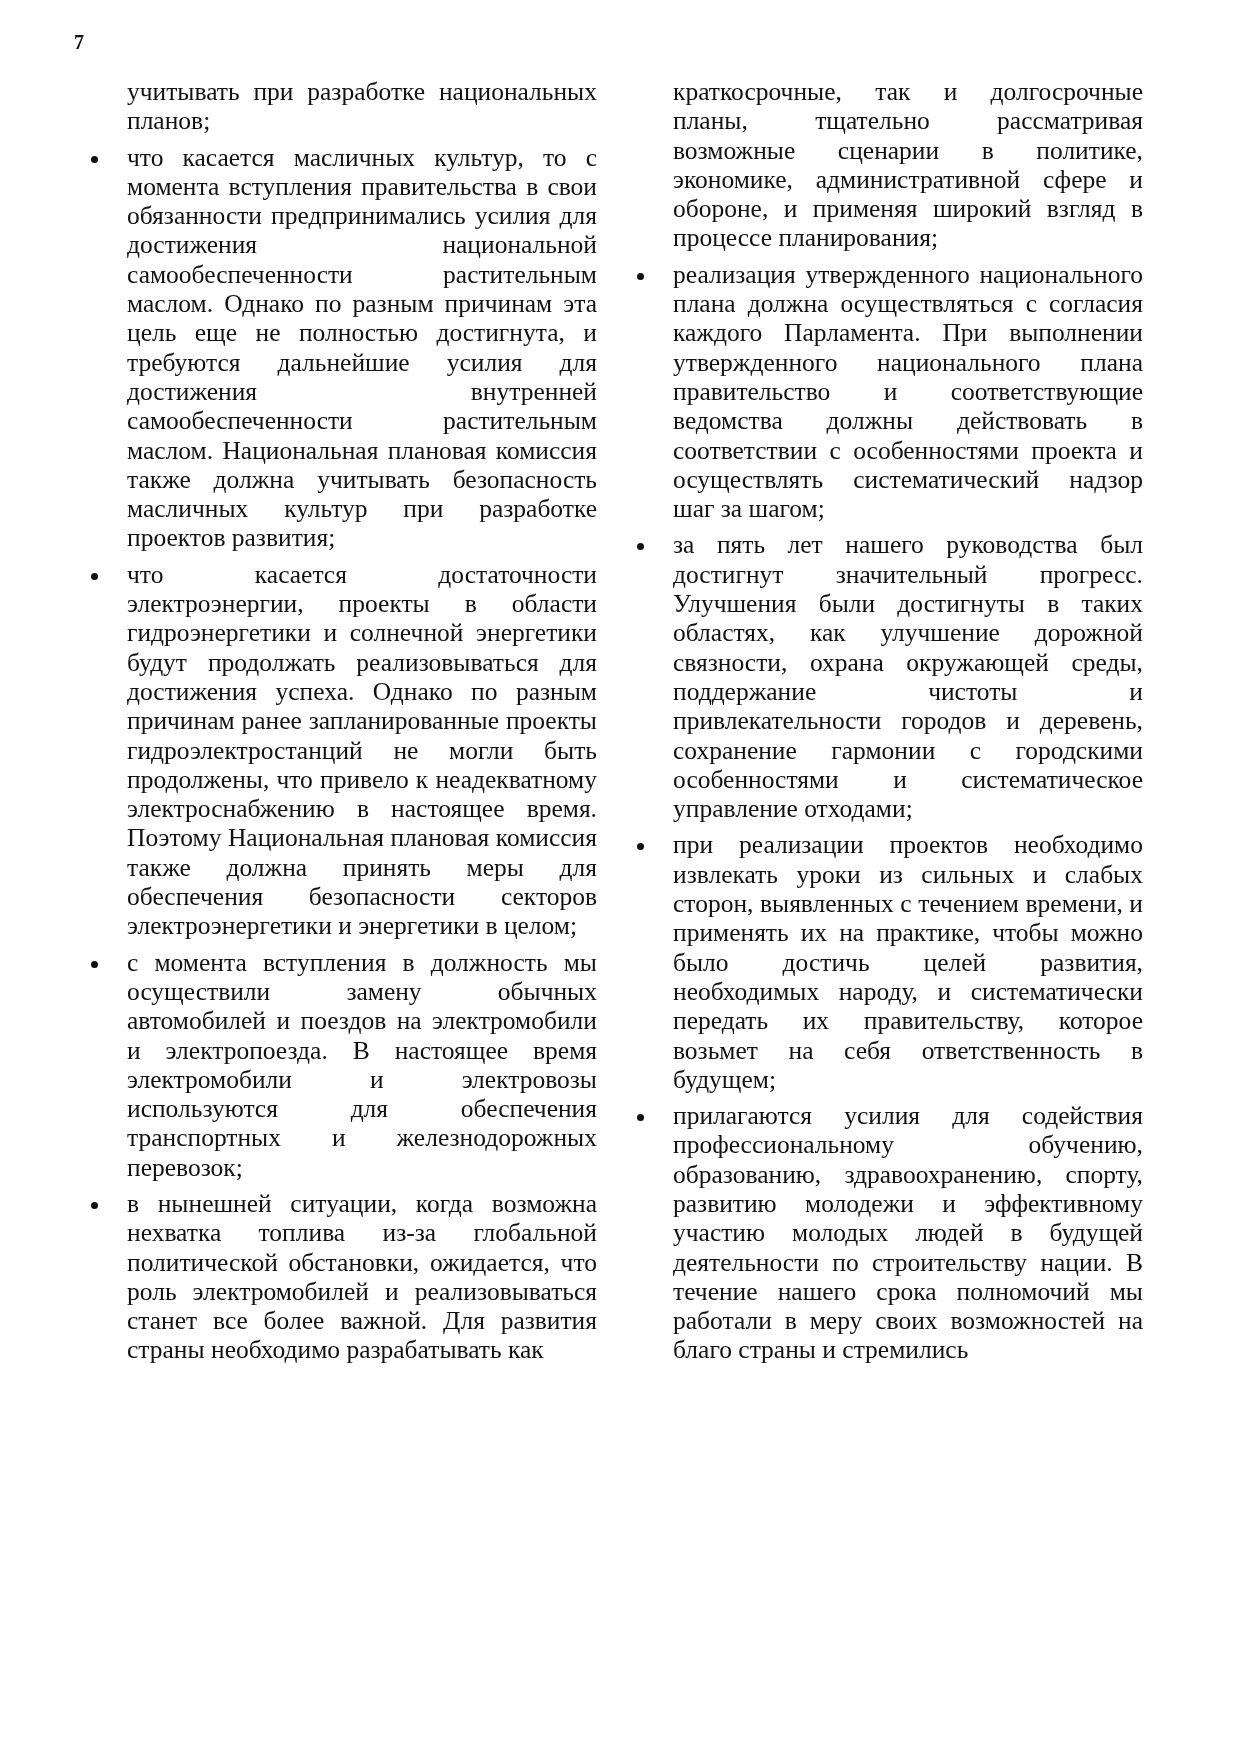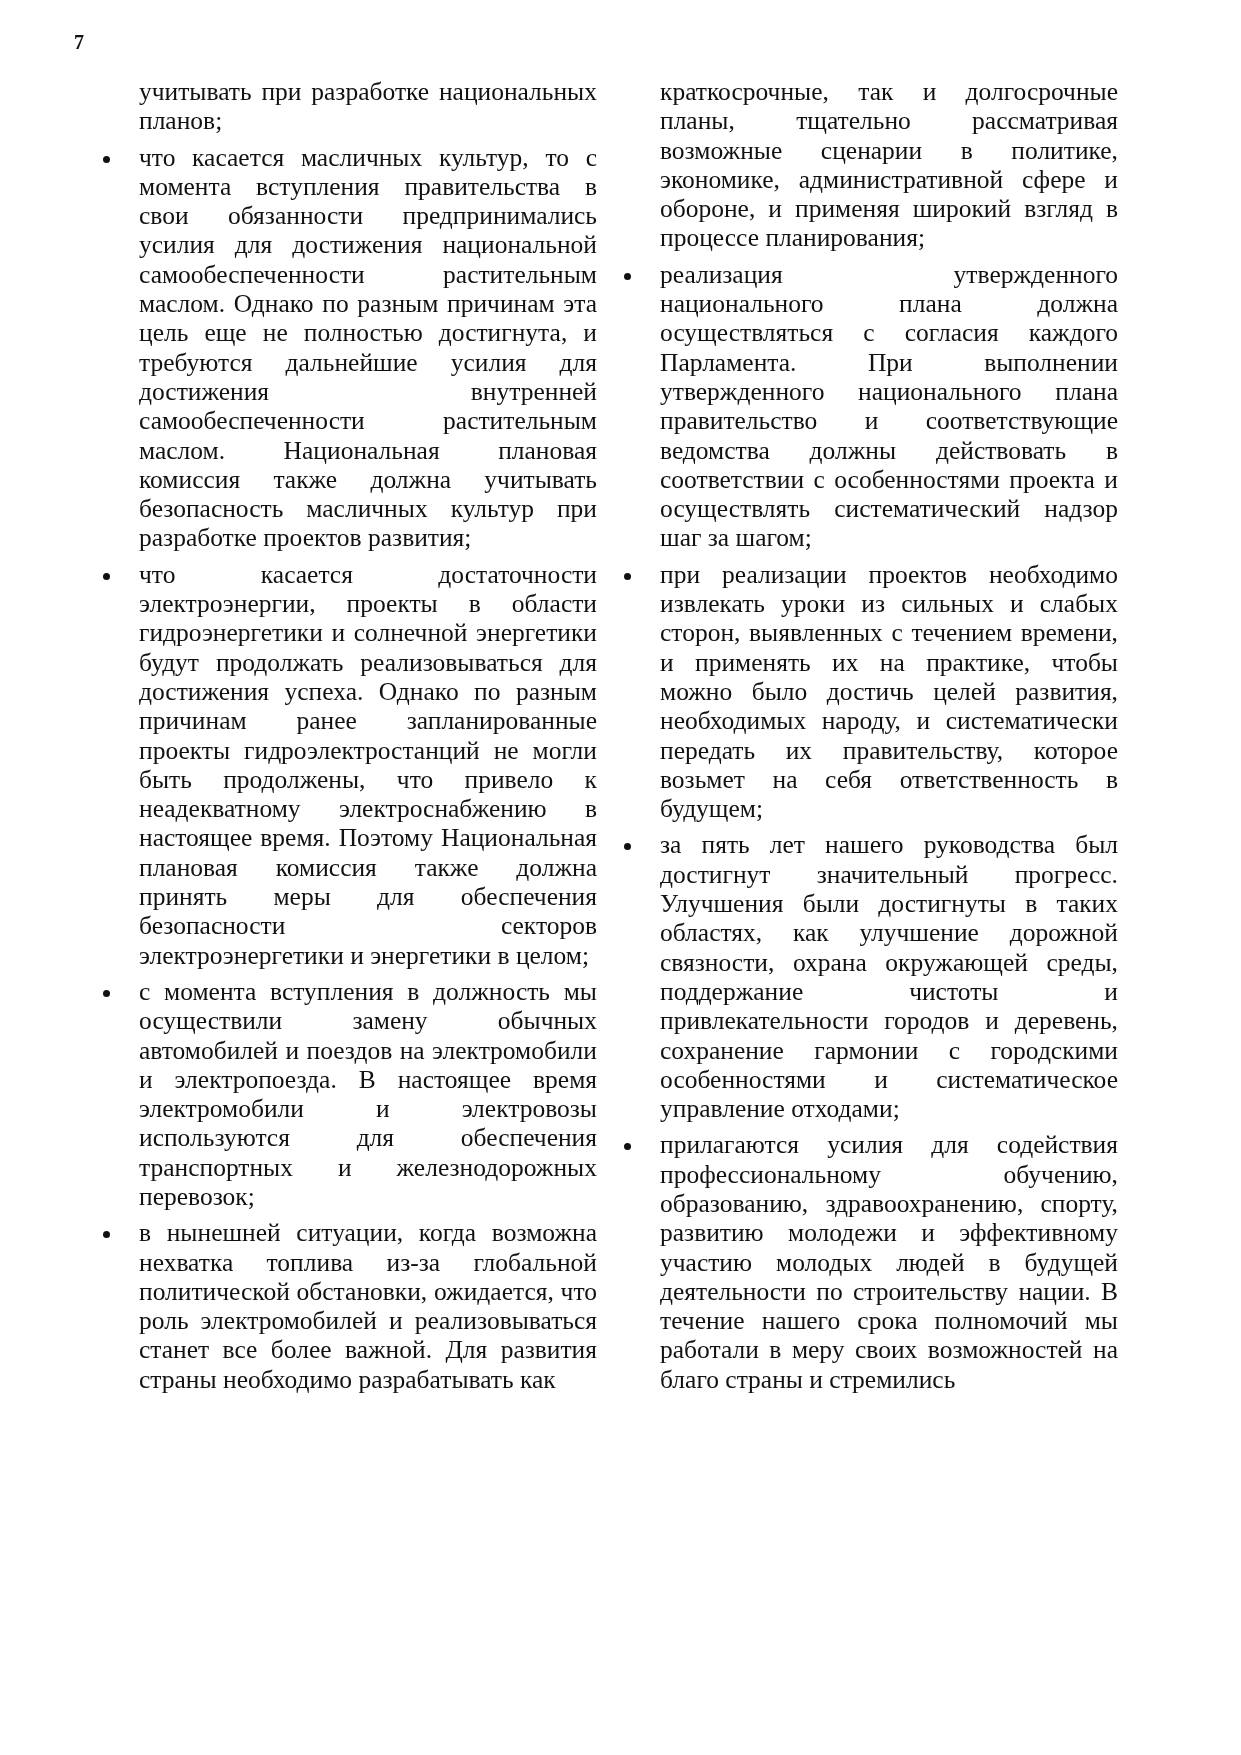"учитывать при разработке национальных" .para { margin: 0 0 7px 12px -> 0 0 7px 0 }
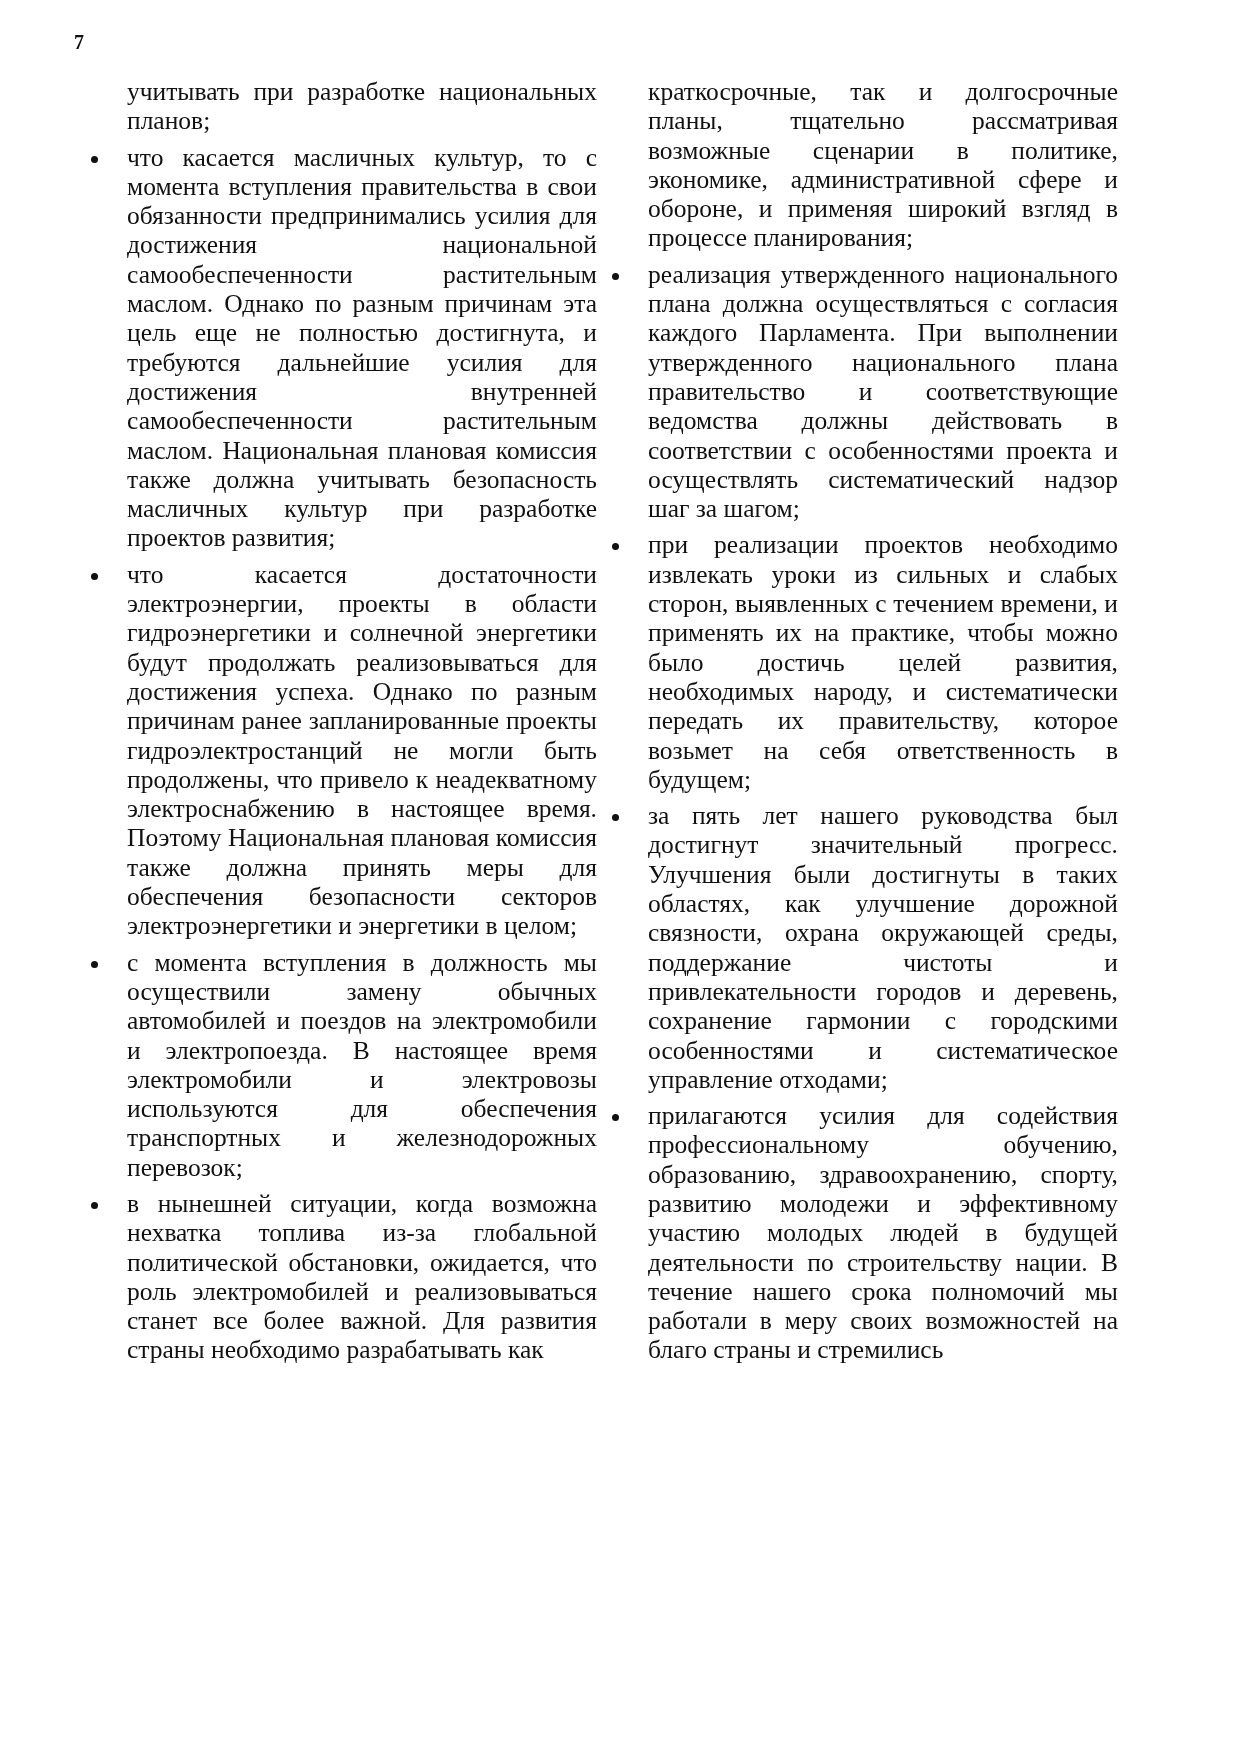"краткосрочные, так и долгосрочные планы," .col-right { left: 648px -> 673px }
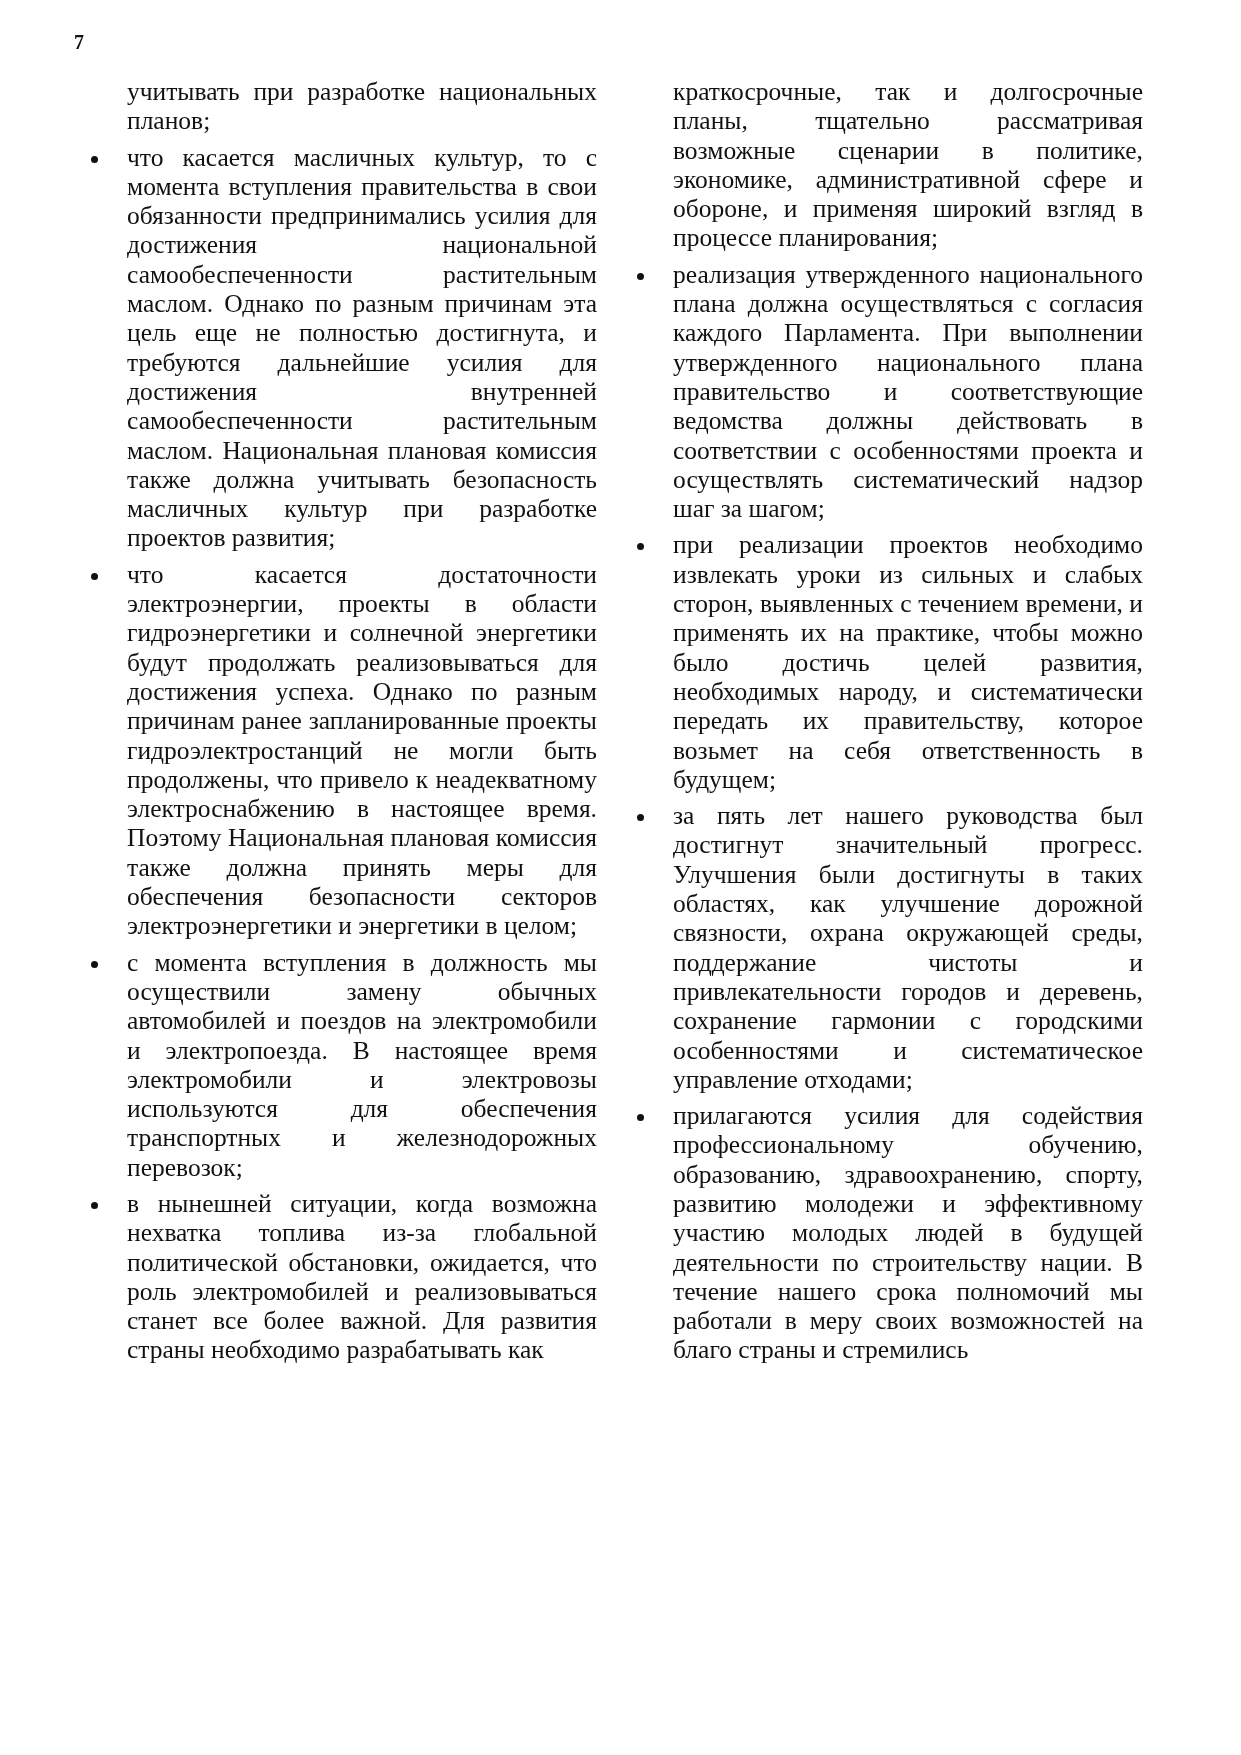"при реализации проектов необходимо" p.para { order: before "за пять лет нашего руководства" -> after "за пять лет нашего руководства" }
